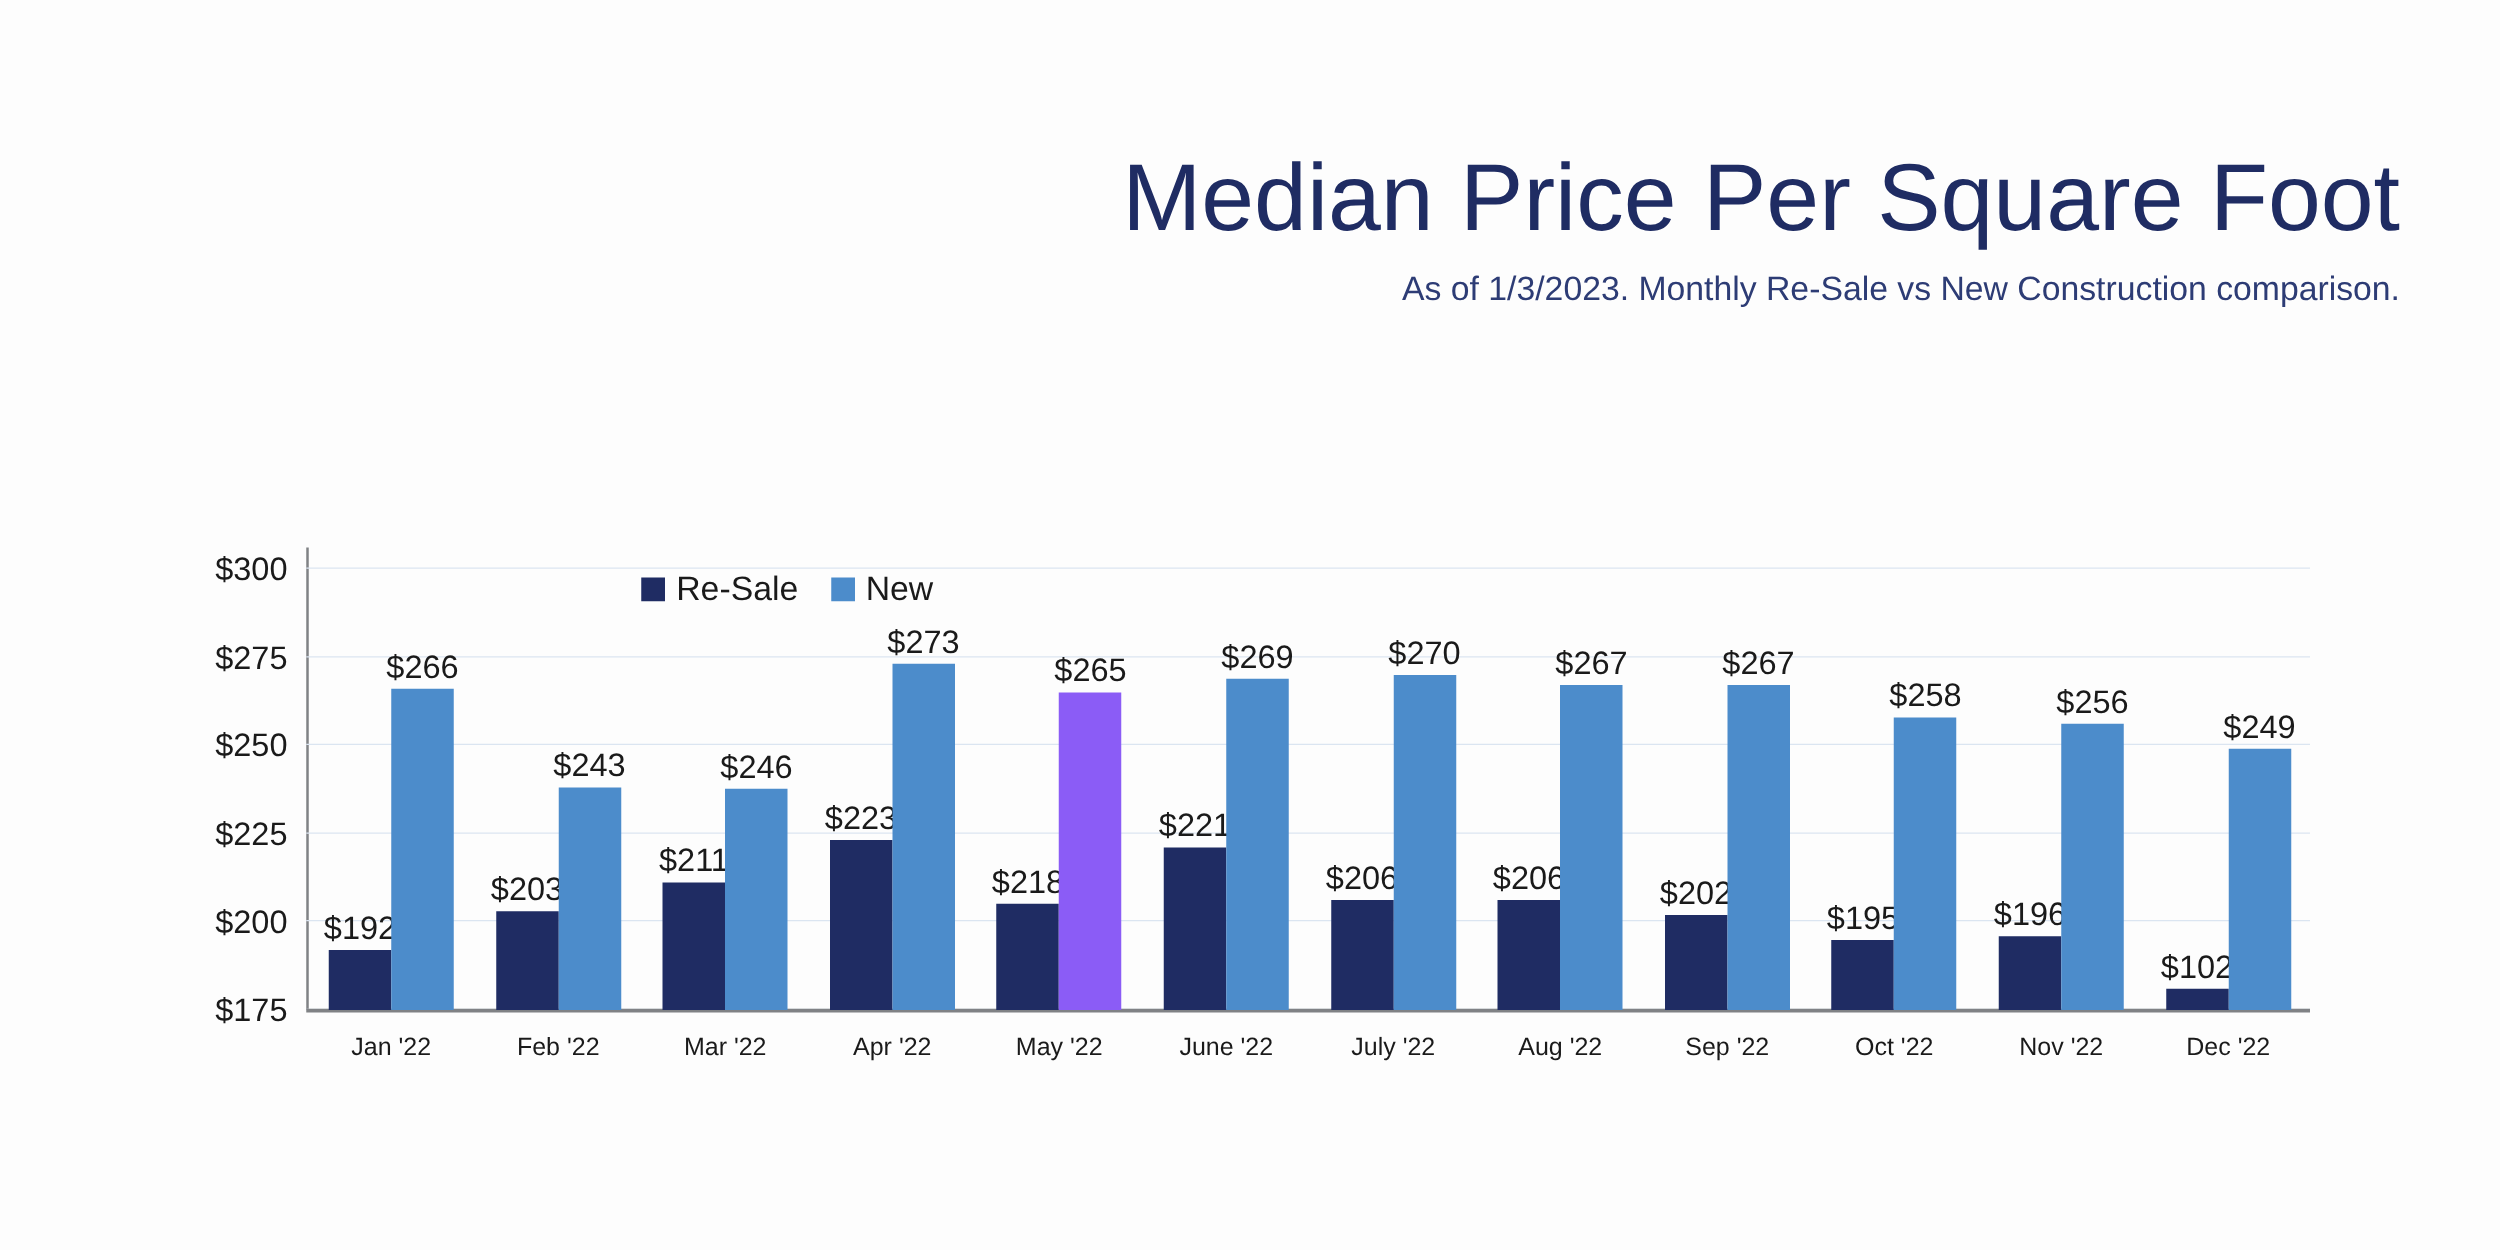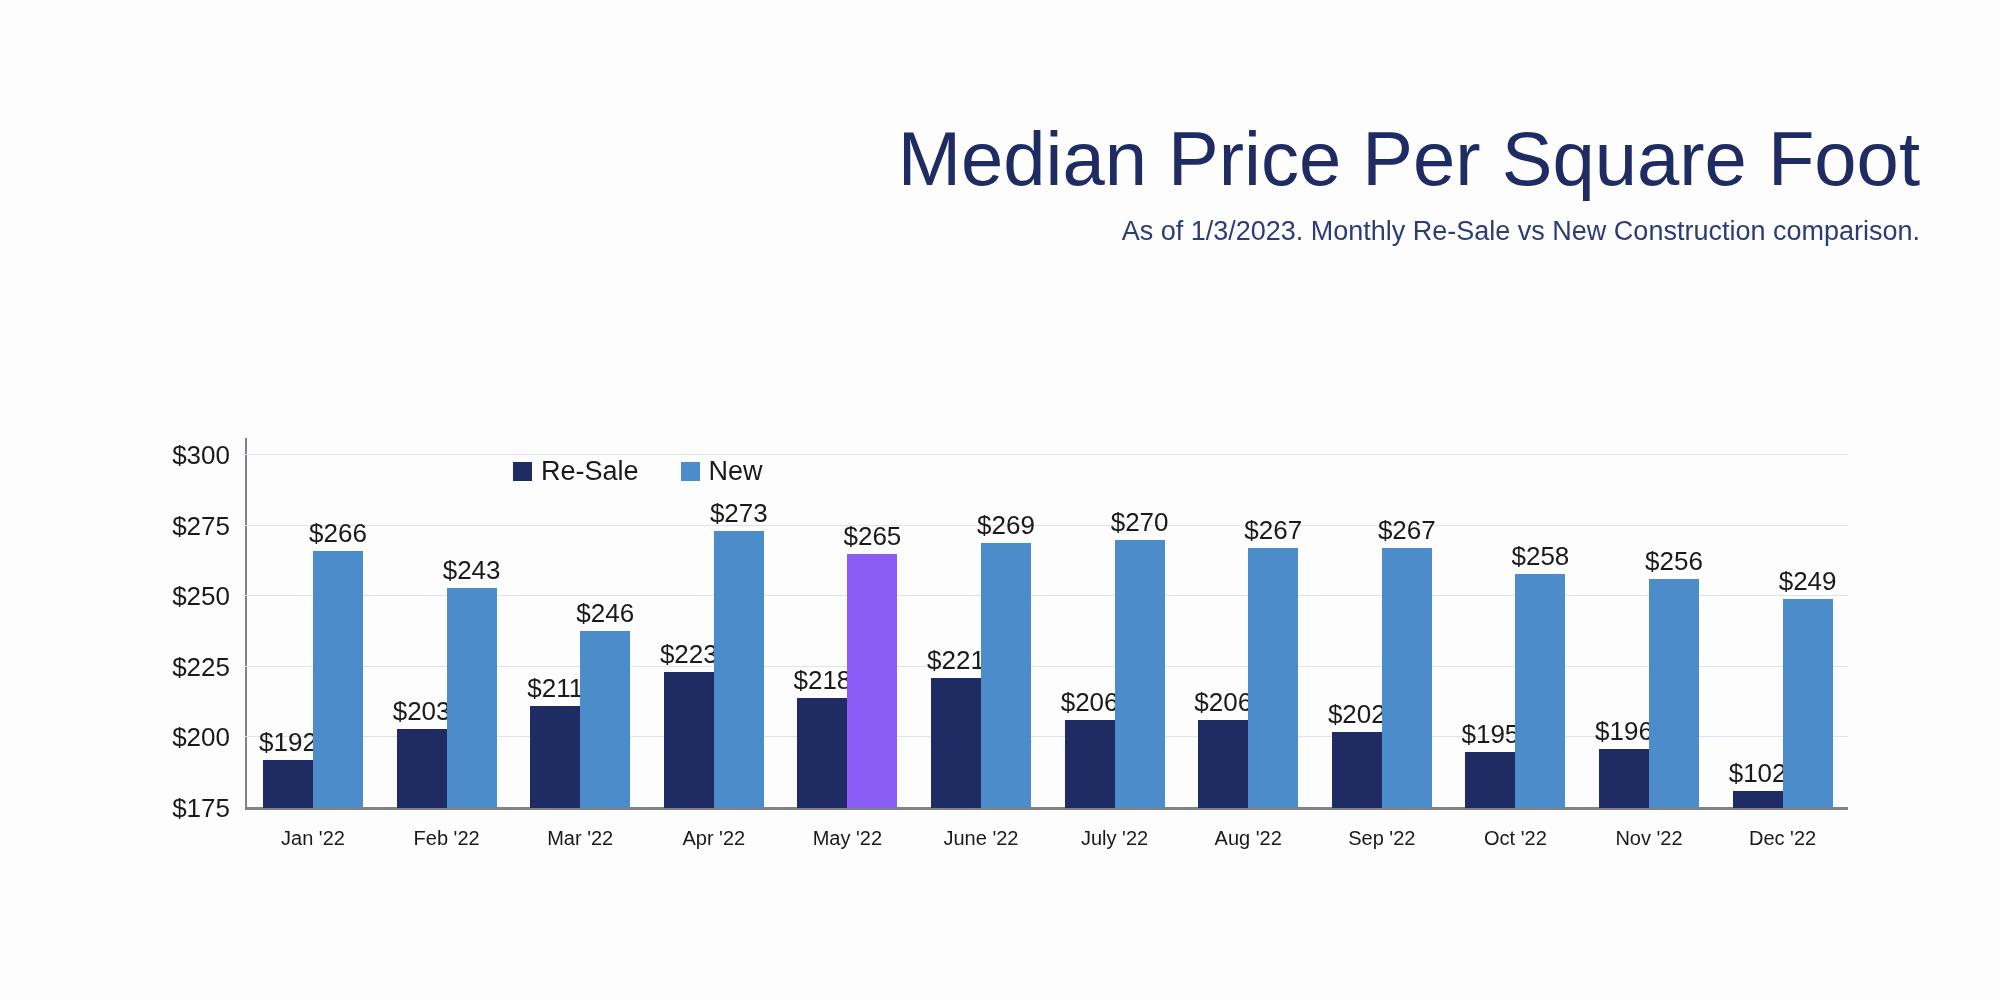"Re-Sale" #legend { gap: 42px -> 26px }
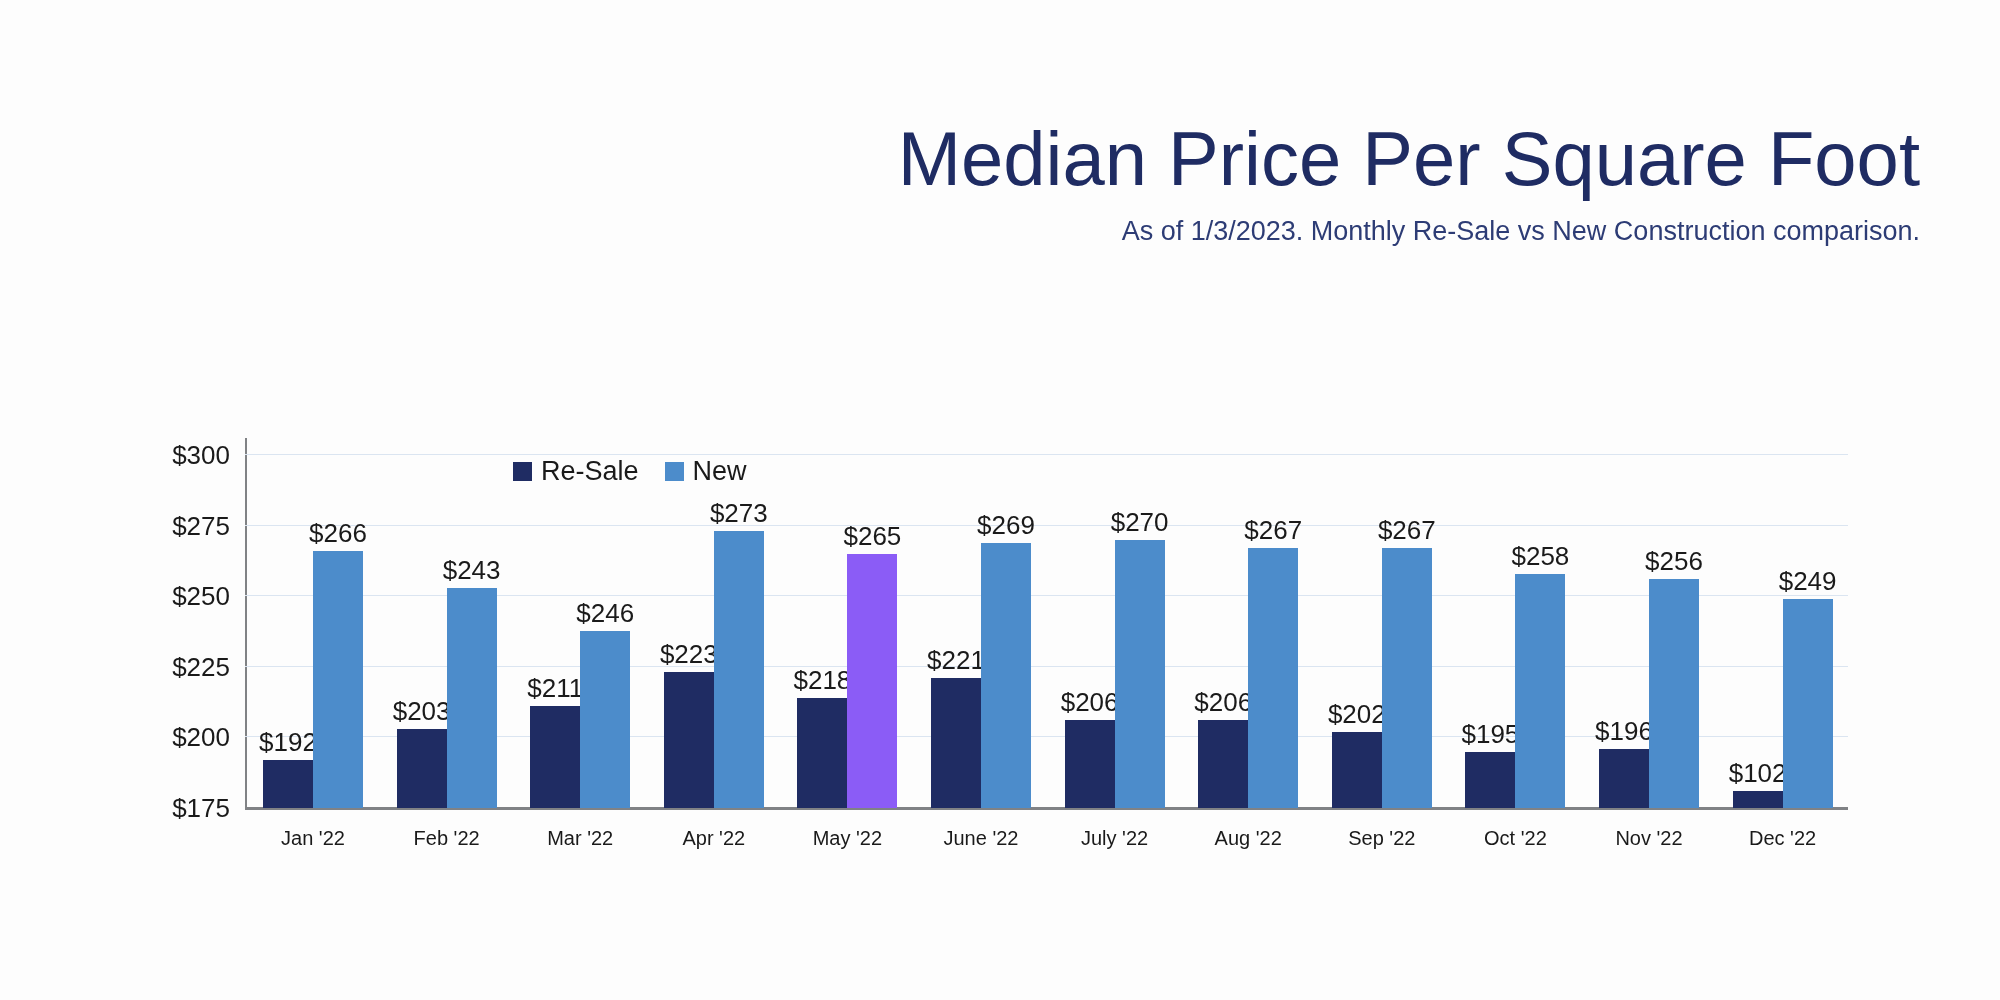"$243" div.bar { height: 220px -> 178px }
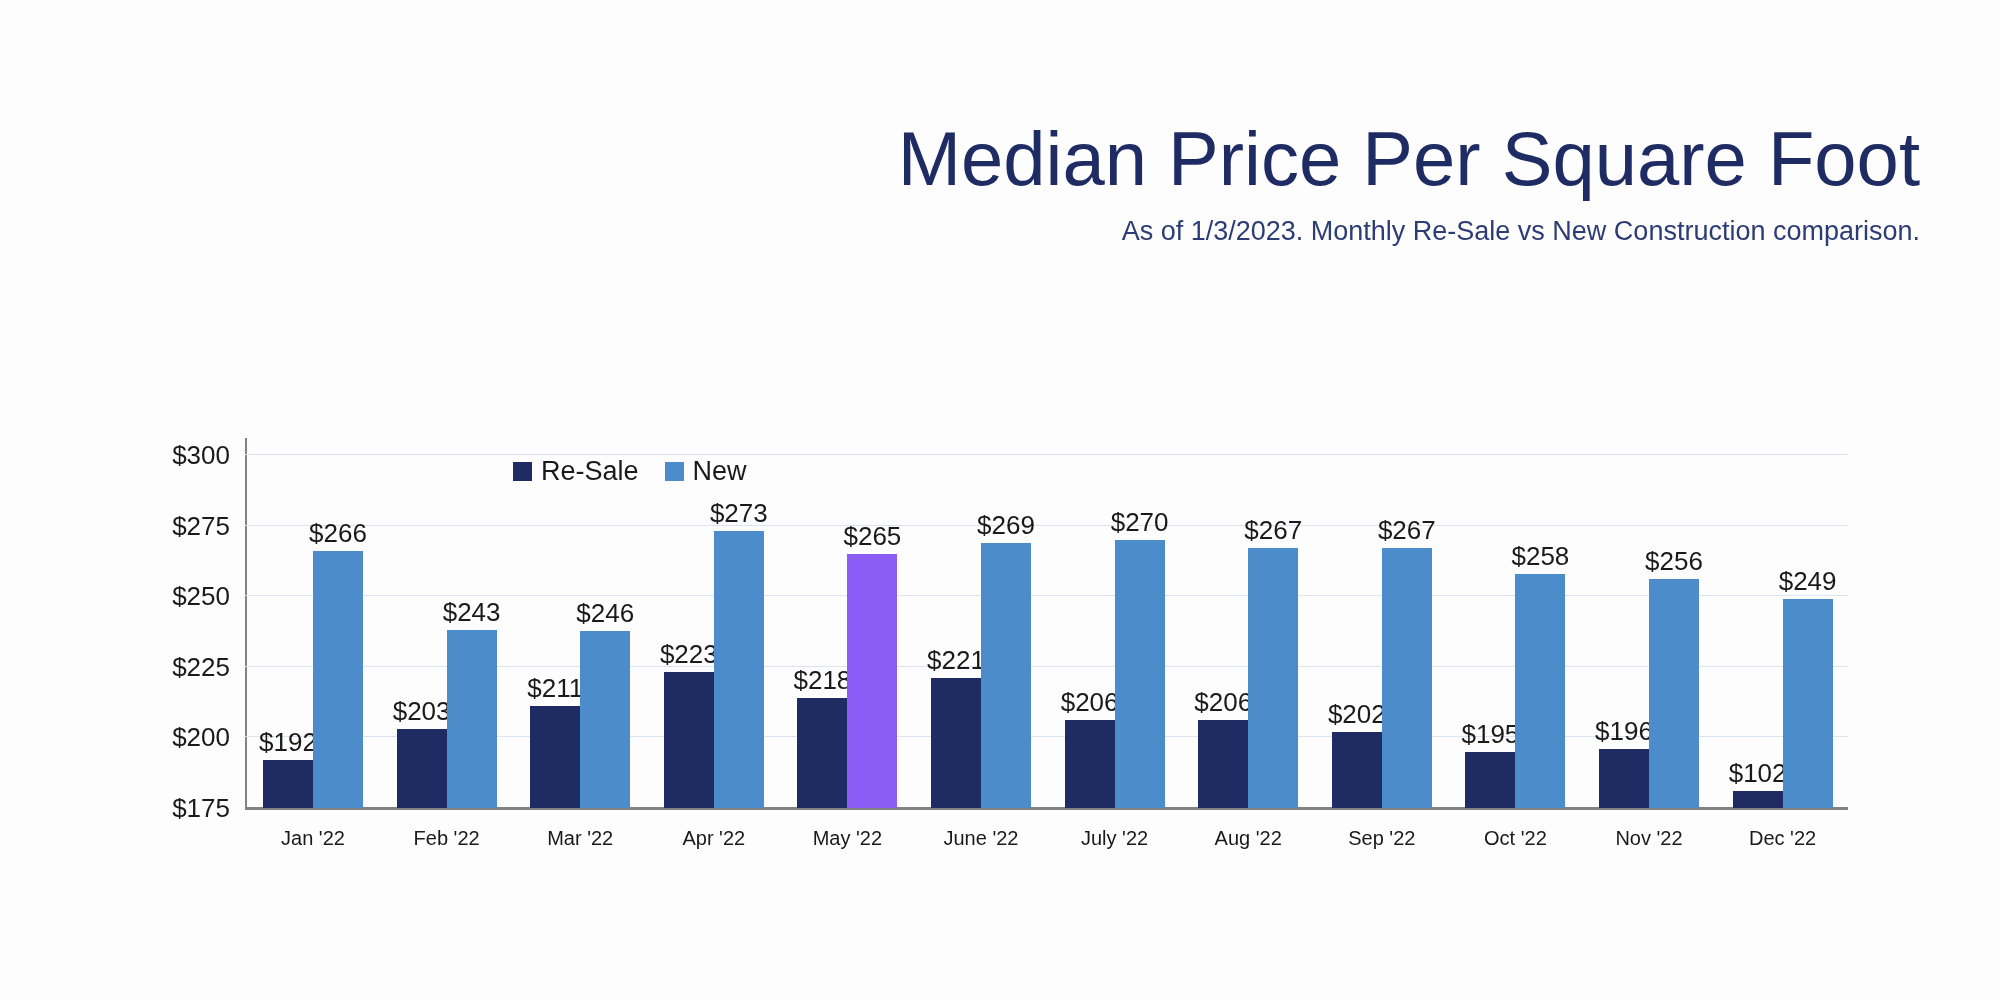"$218" div.bar { height: 110px -> 85px }
